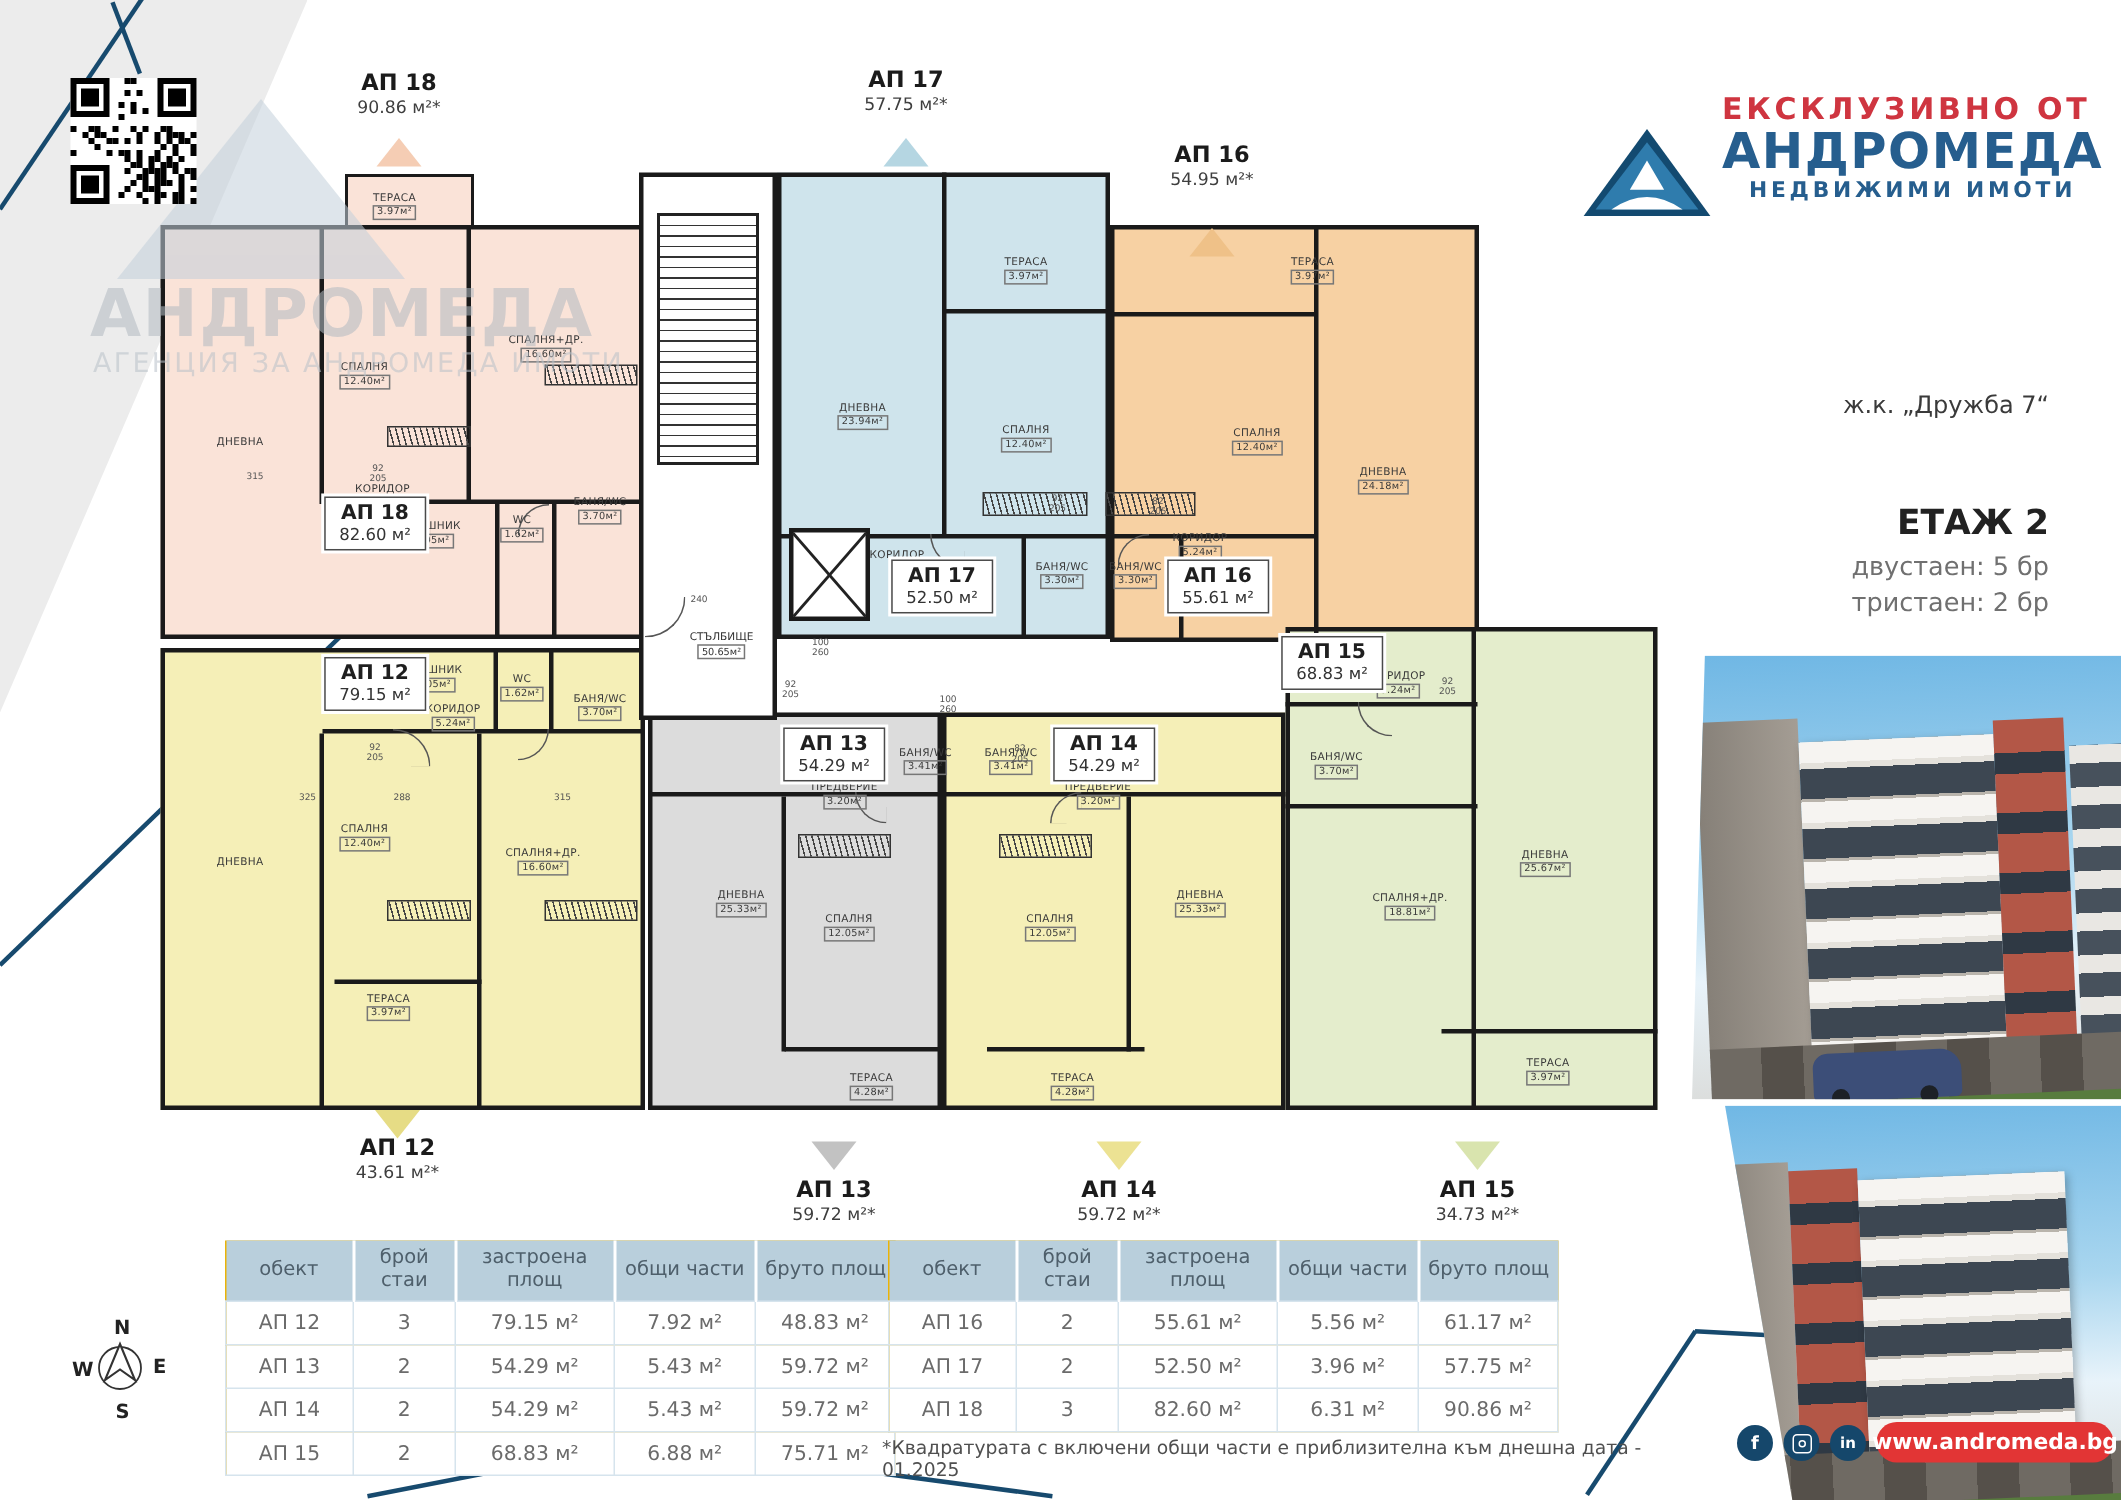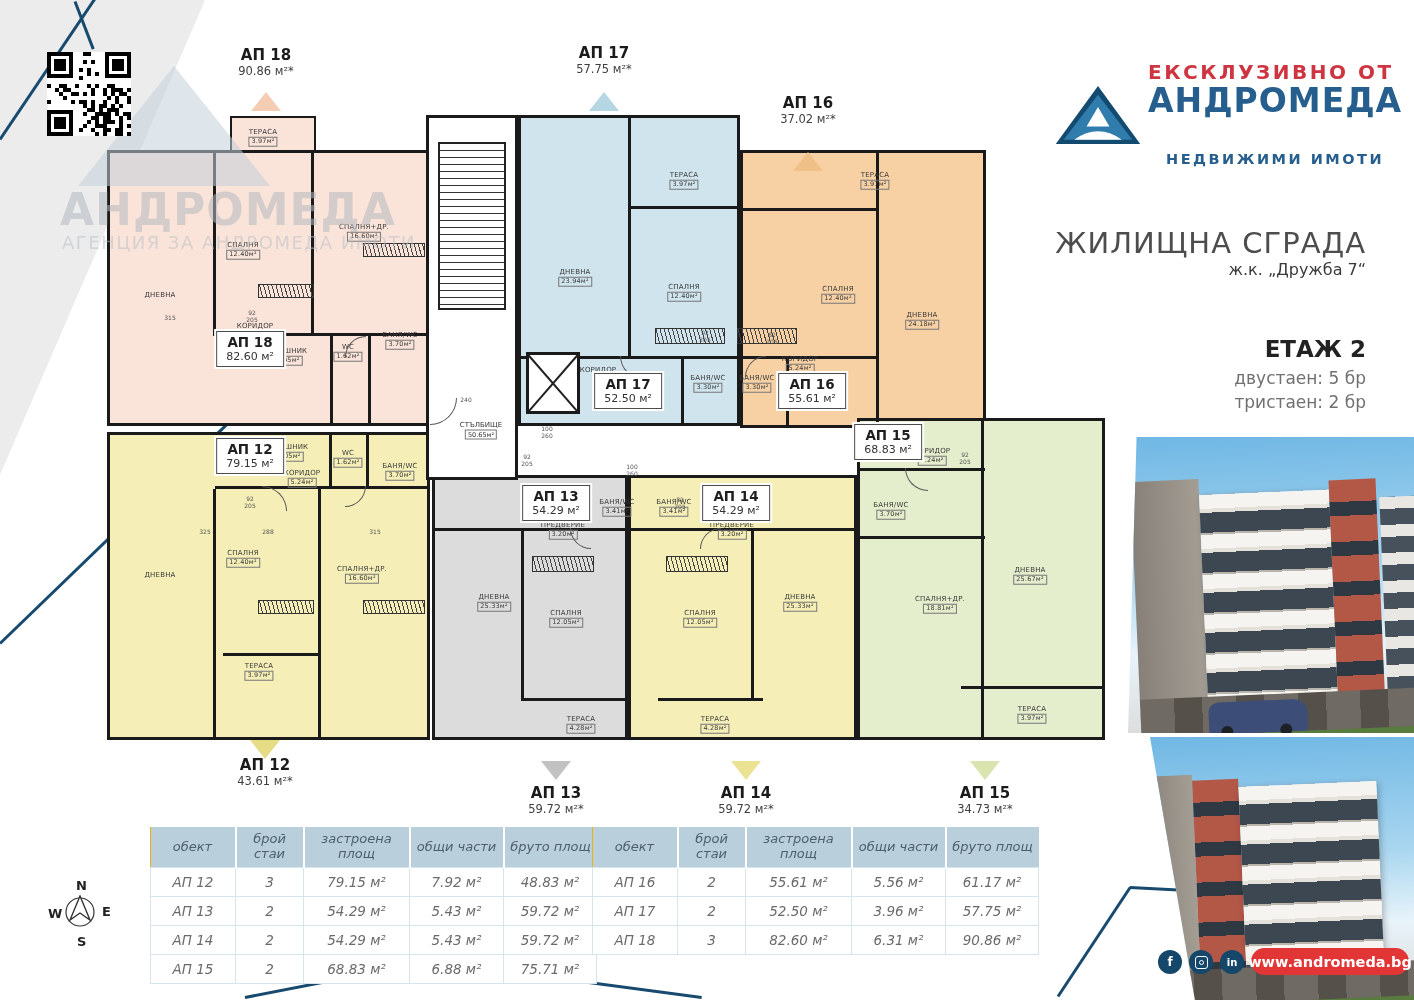"37.02 м²*" div.a { text: 37.02 -> 54.95 }
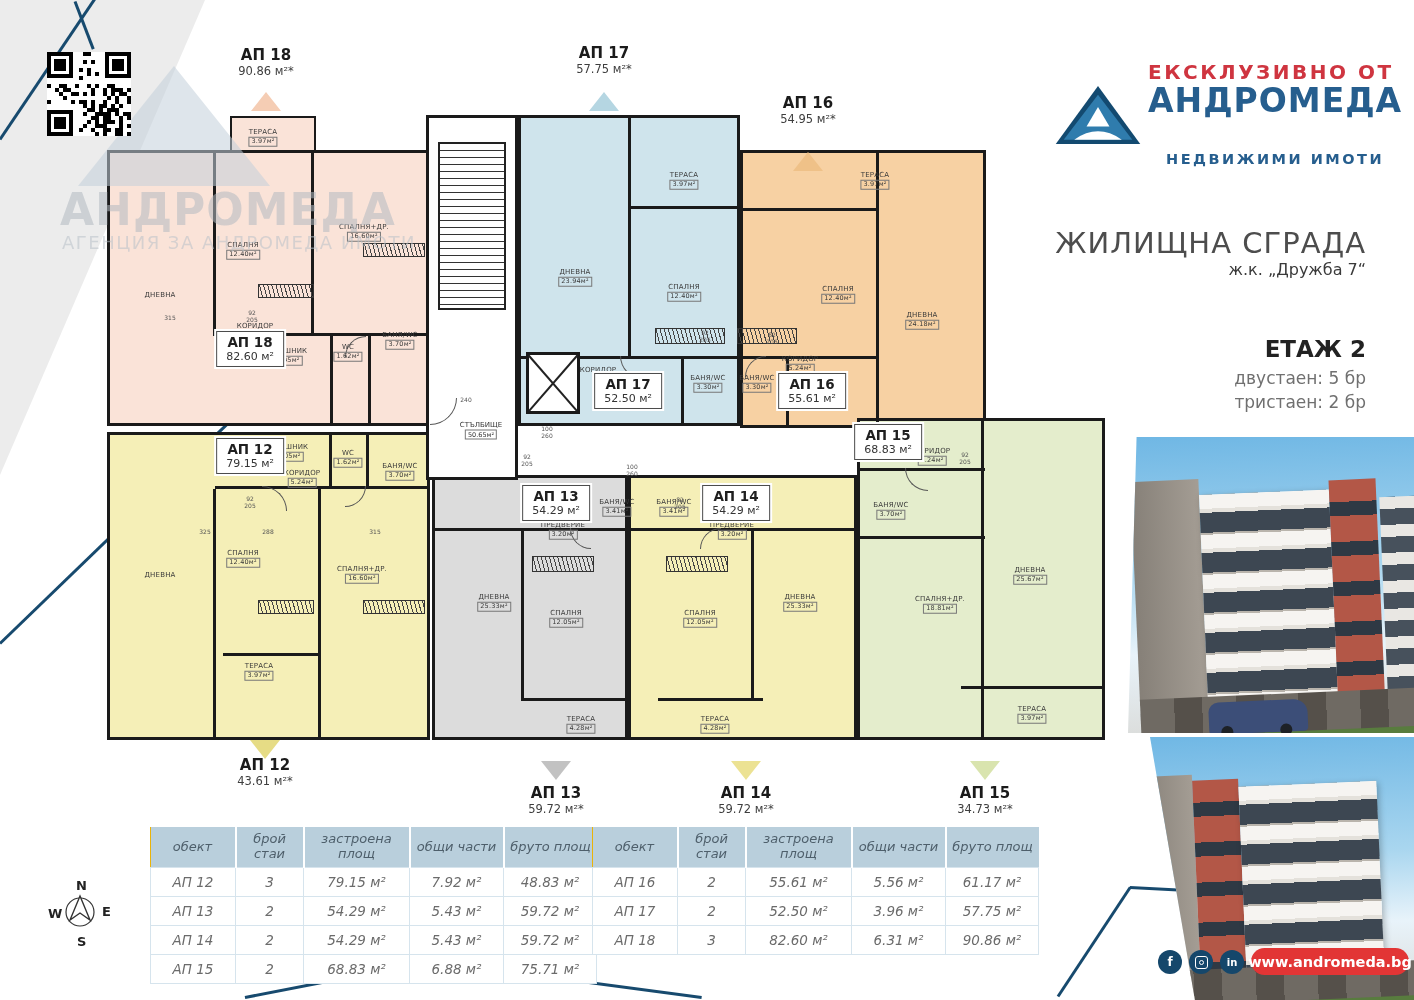"НЕДВИЖИМИ ИМОТИ" .logo-sub { margin-top: 32px -> none }
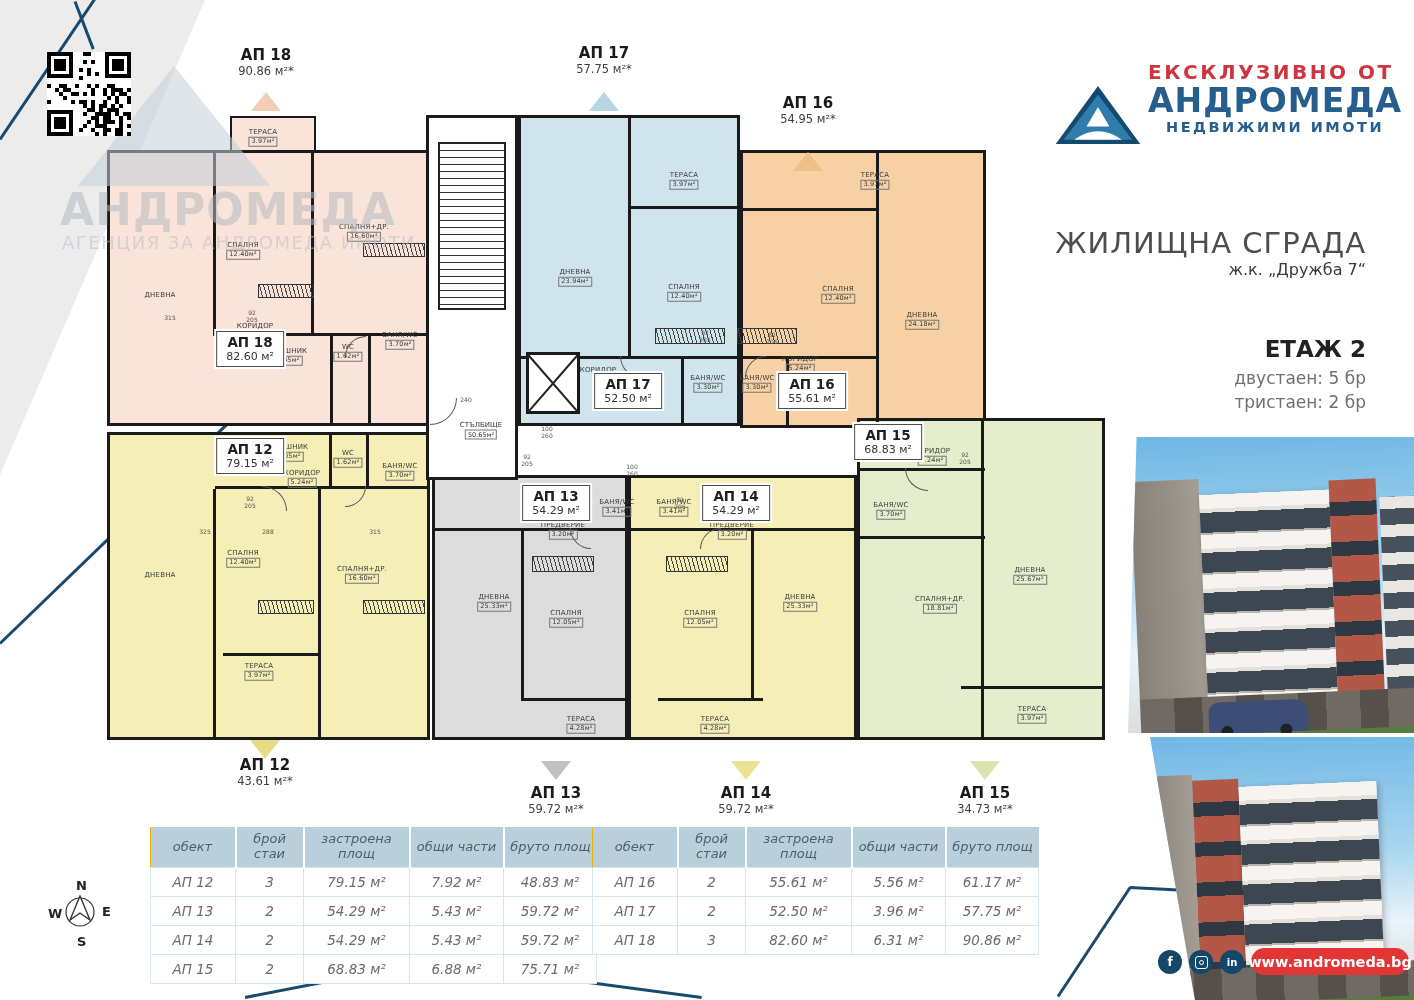"ЖИЛИЩНА СГРАДА" div.btitle { html: <div>ЖИЛИЩНА СГРАДА</div> -> none }
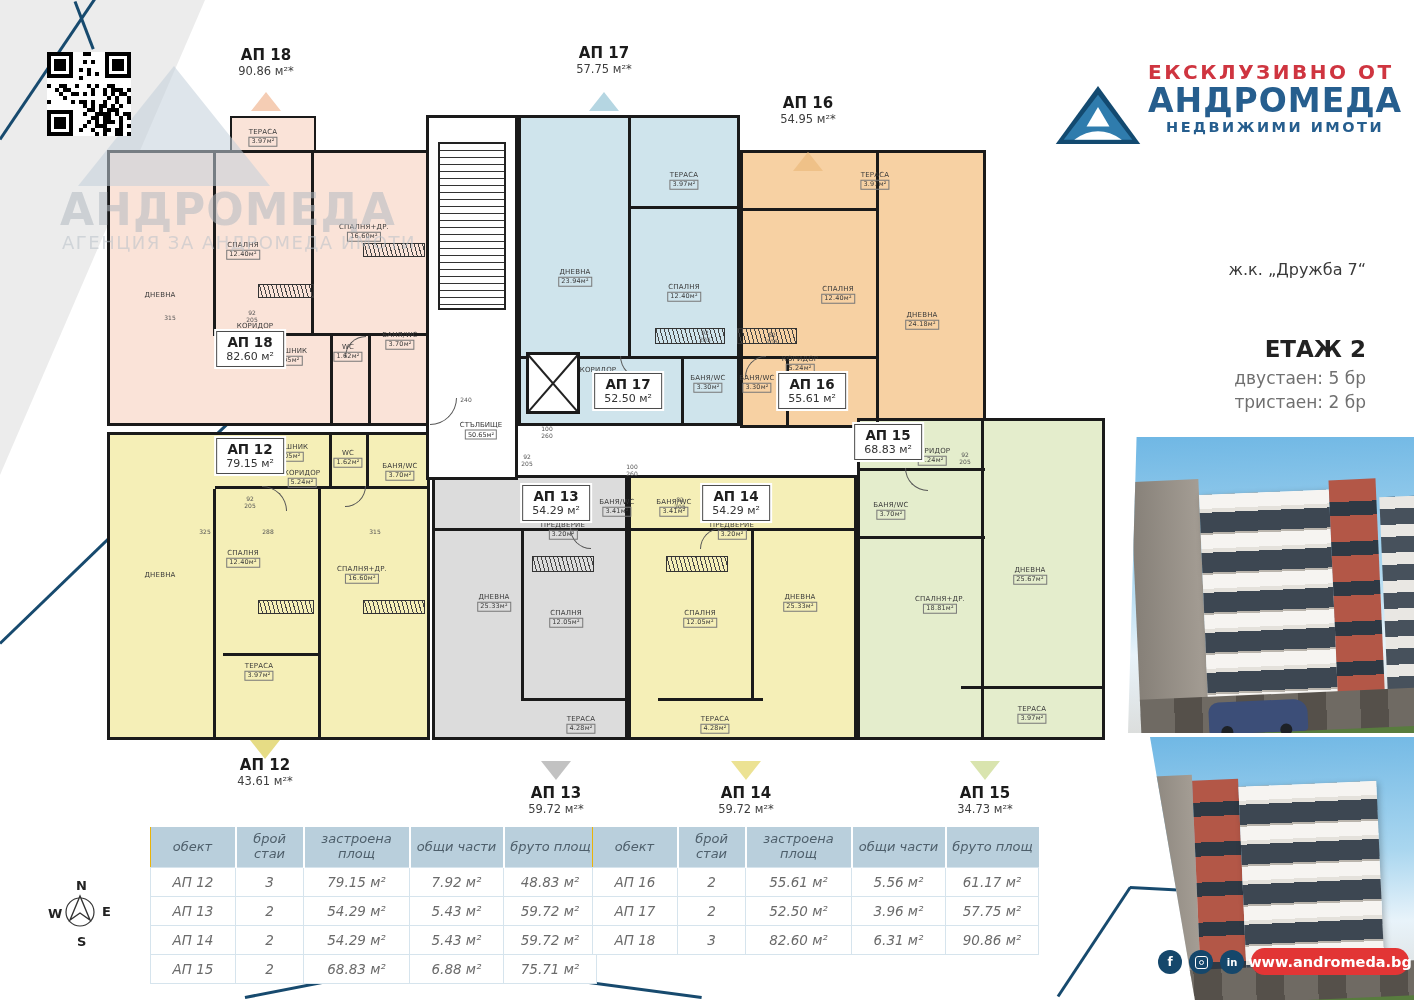"обект" .spec-table { font-style: italic -> none }
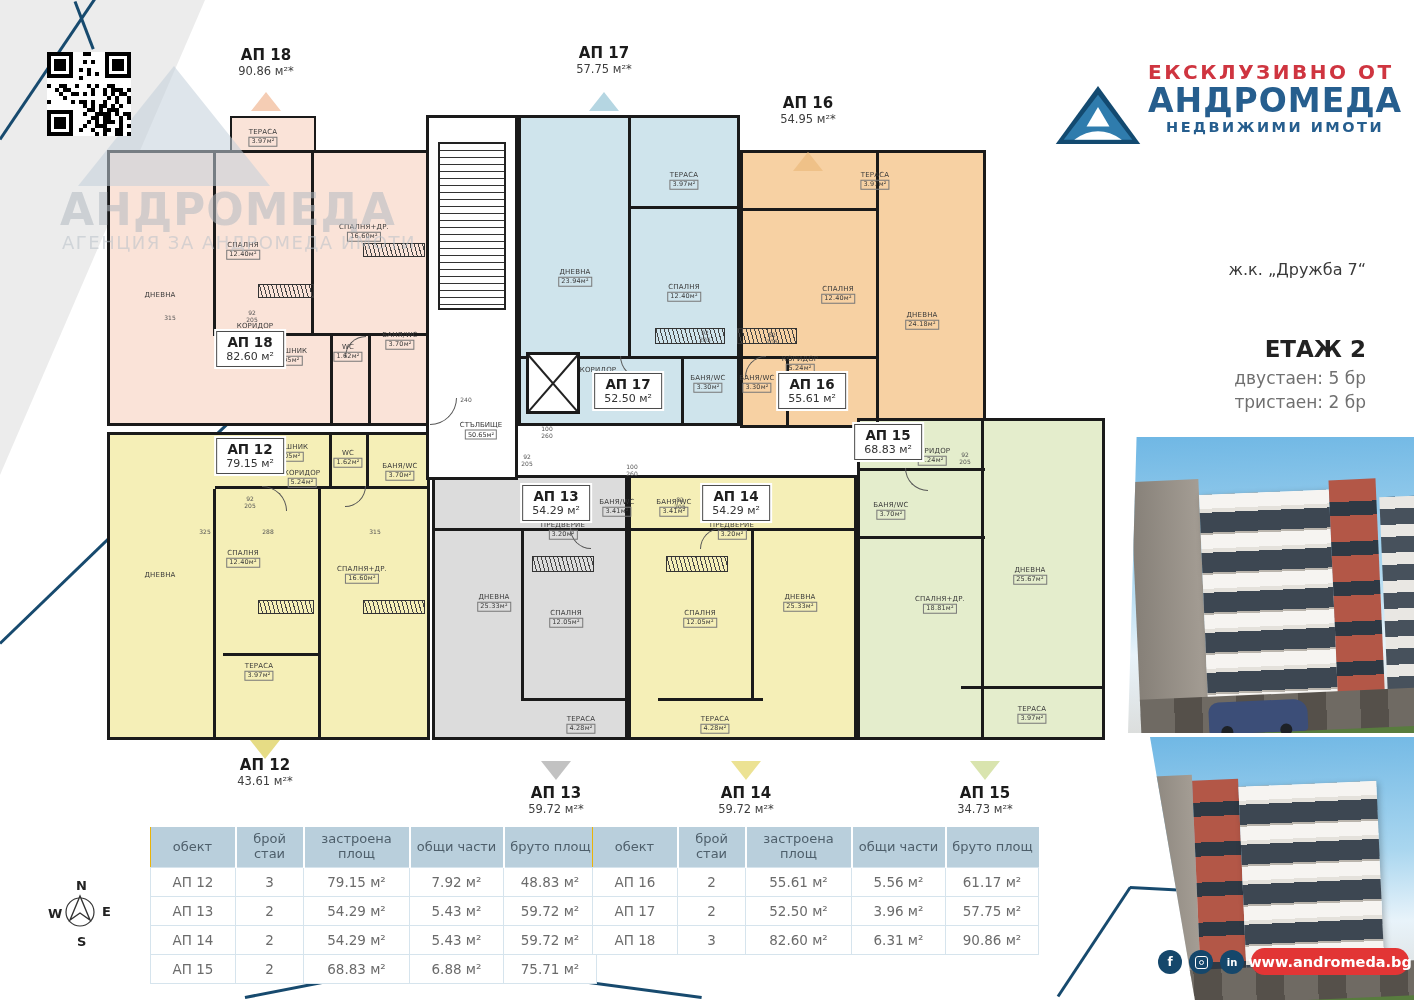"*Квадратурата с включени общи части" div.footnote { html: none -> <div>*Квадратурата с включени общи части е приблизителна към днешна дата - 01.2025</div> }
